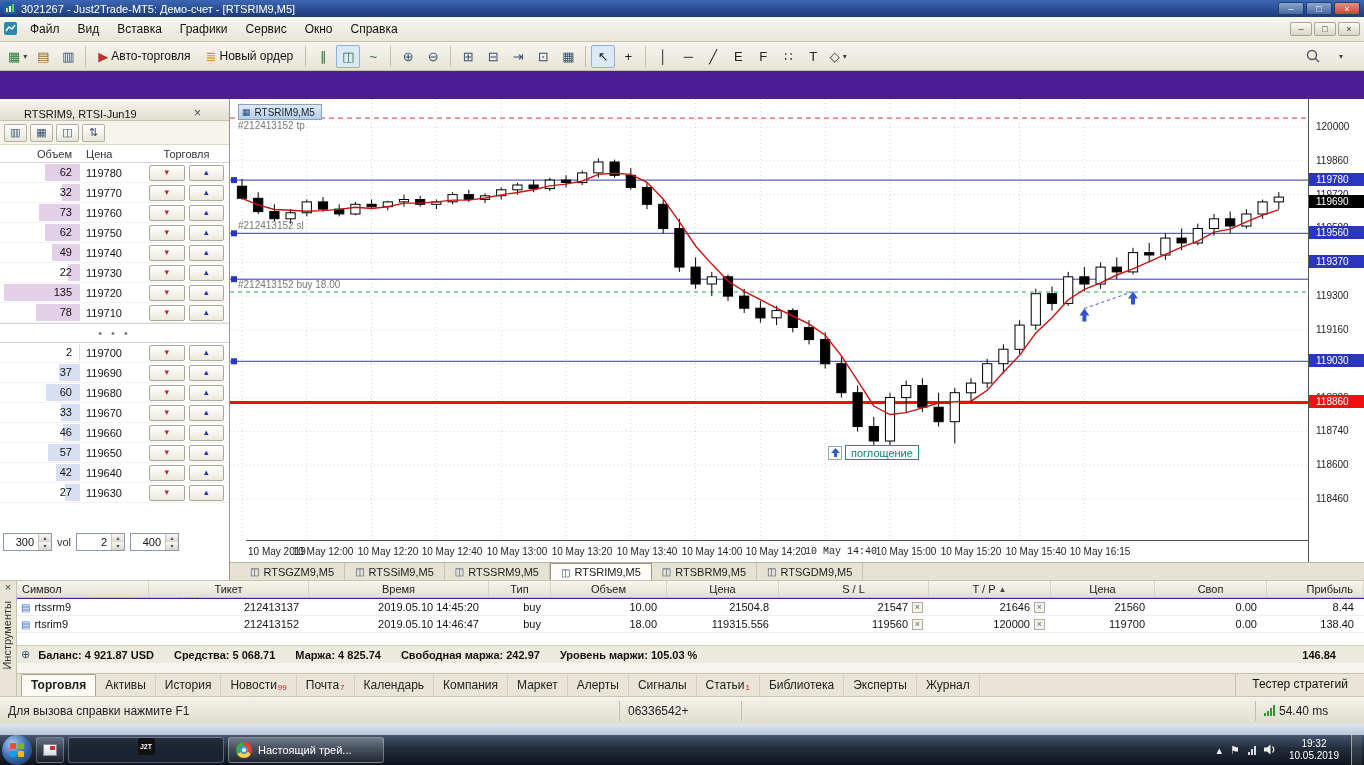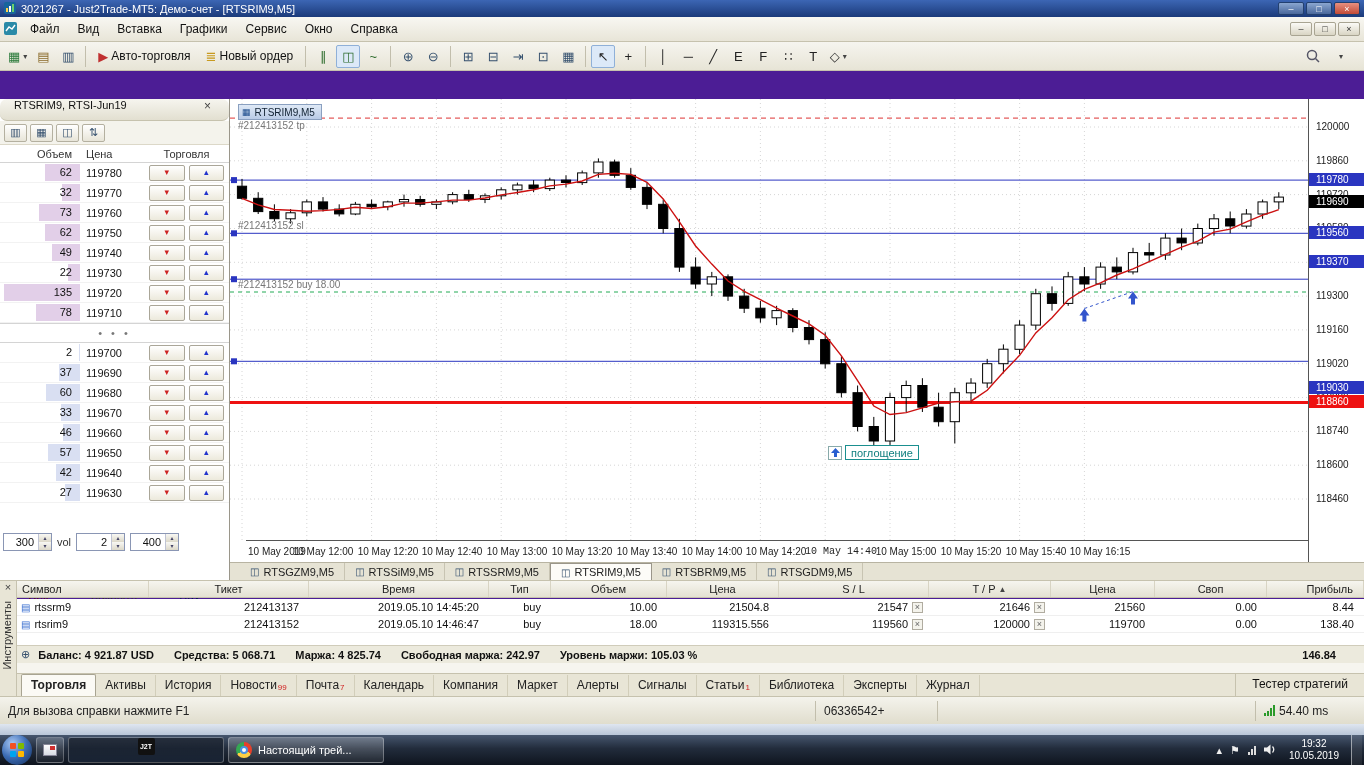"RTSRIM9, RTSI-Jun19" .dom-title { align-items: flex-start -> flex-end; border-radius: 7px -> none; padding: 0 14px -> 0 24px }
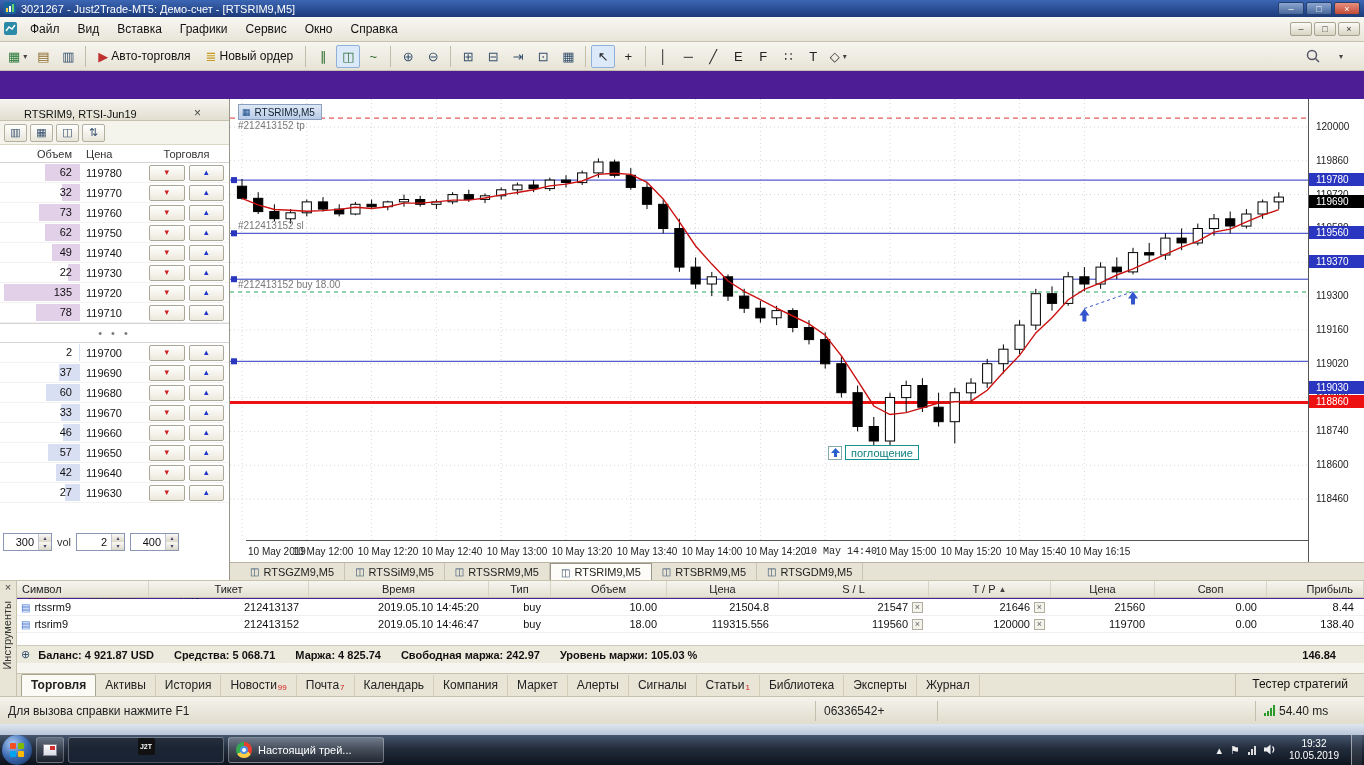"119030" div.ptag { margin-top: 27px -> none }
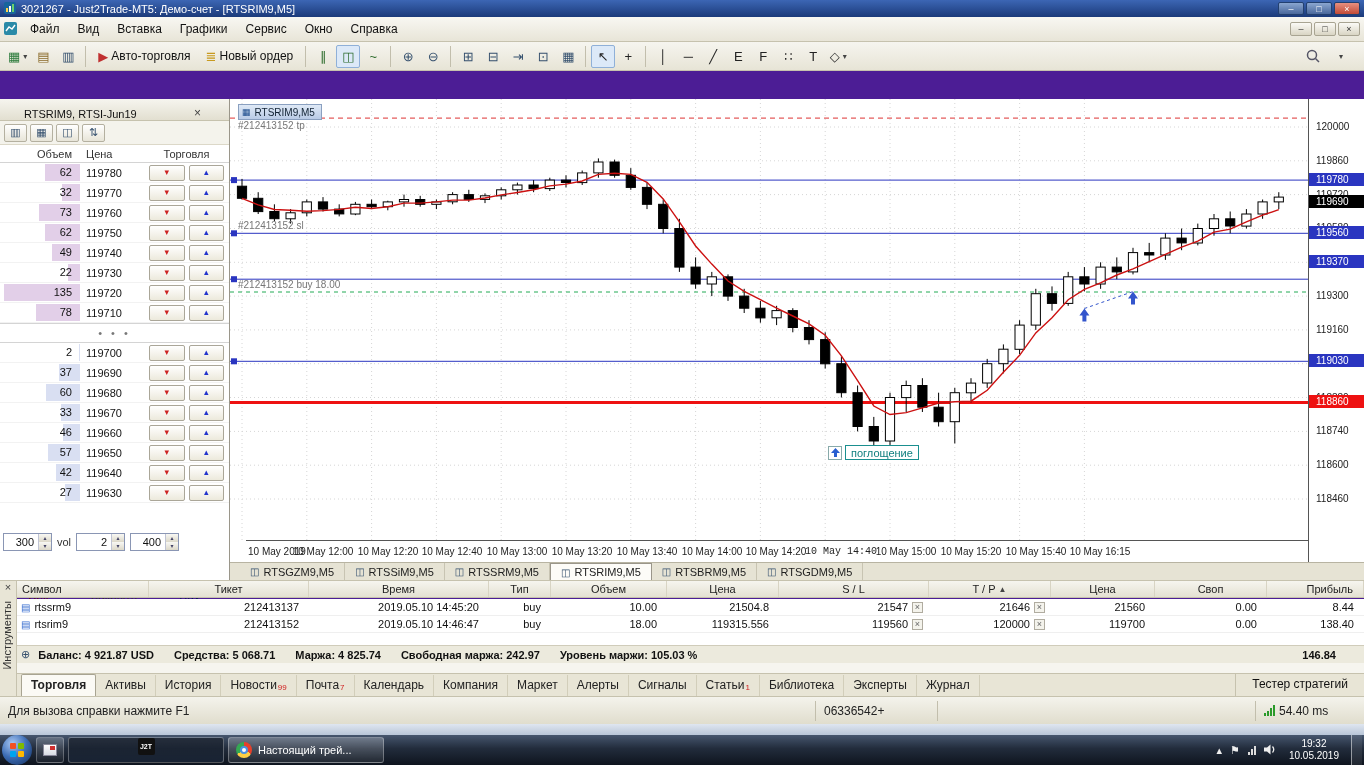"Для вызова справки нажмите F1" .sb1 { width: 816px -> 620px }
